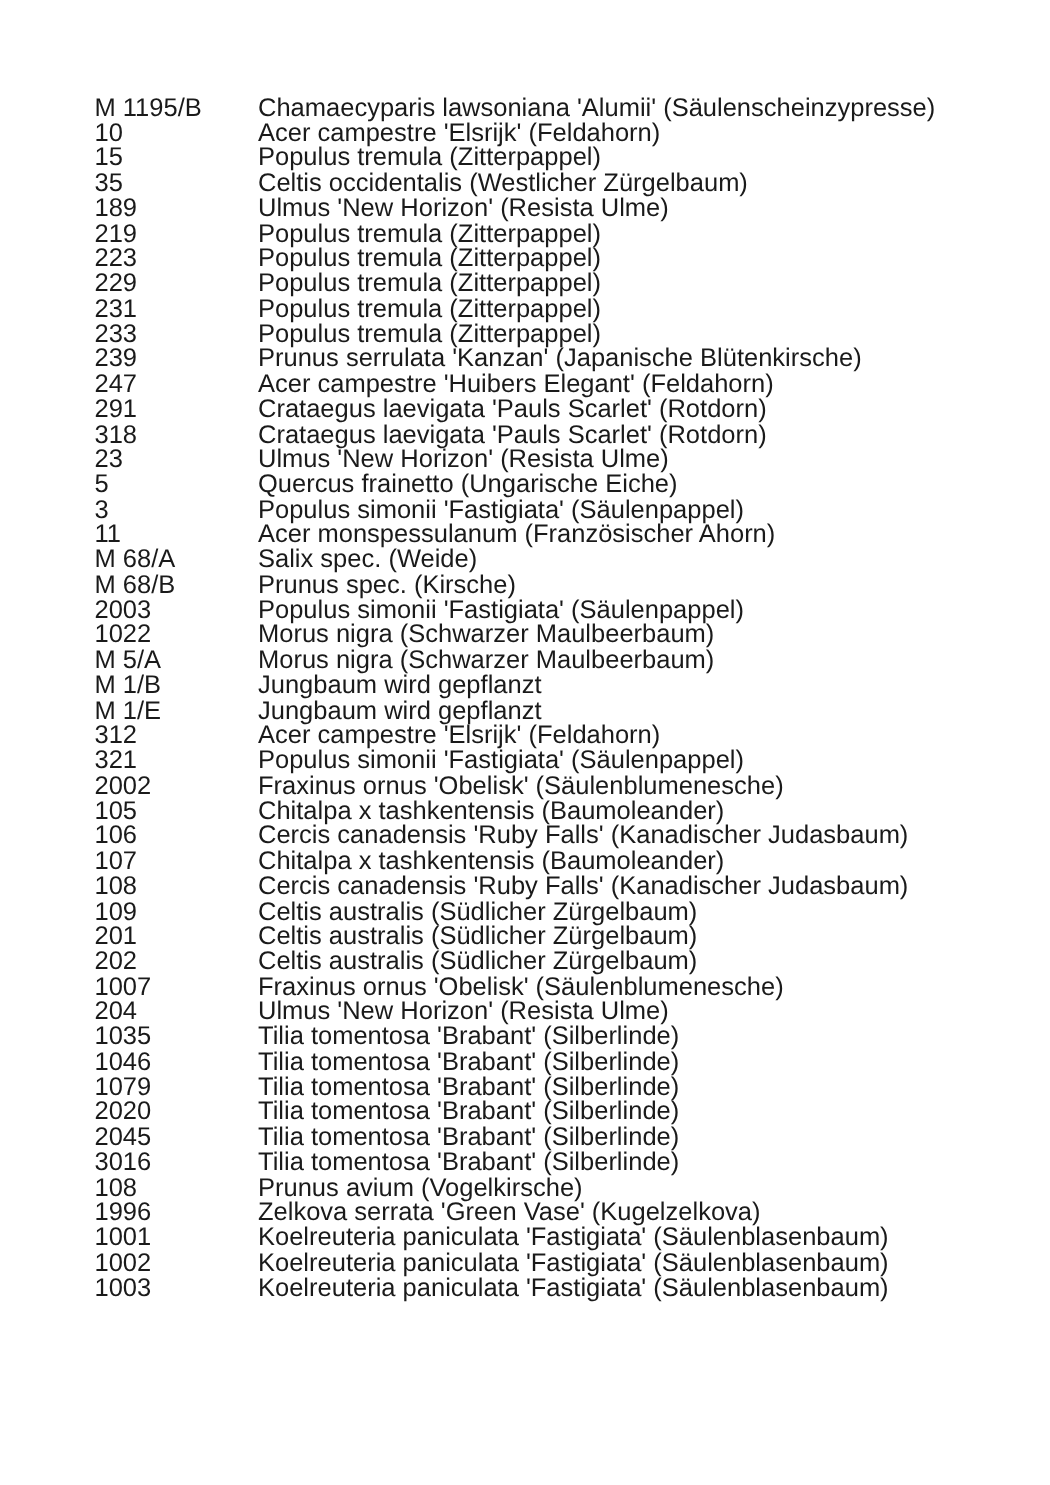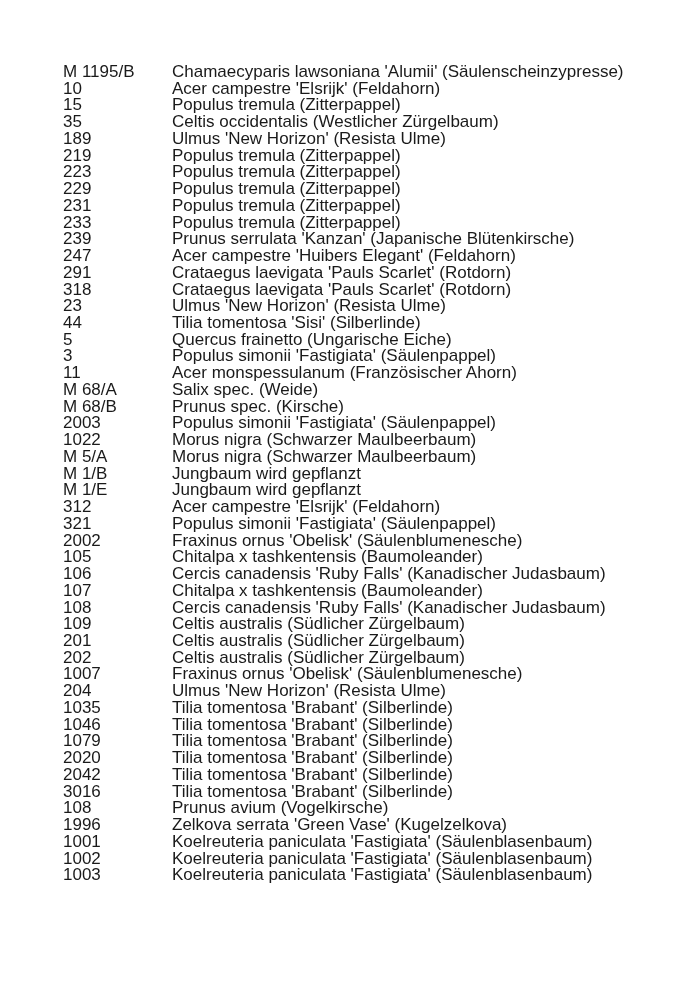"44" div.row { html: <div> <span>44</span> <span>Tilia tomentosa 'Sisi' (Silberlinde)</span> </div> -> none }
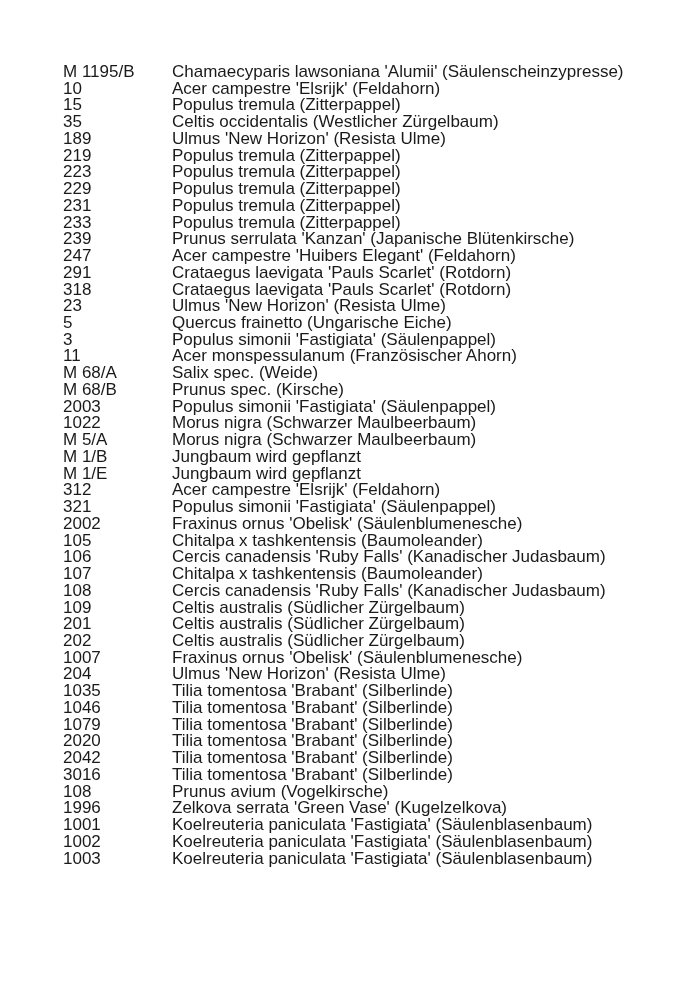"2042" span.id { text: 2042 -> 2045 }
